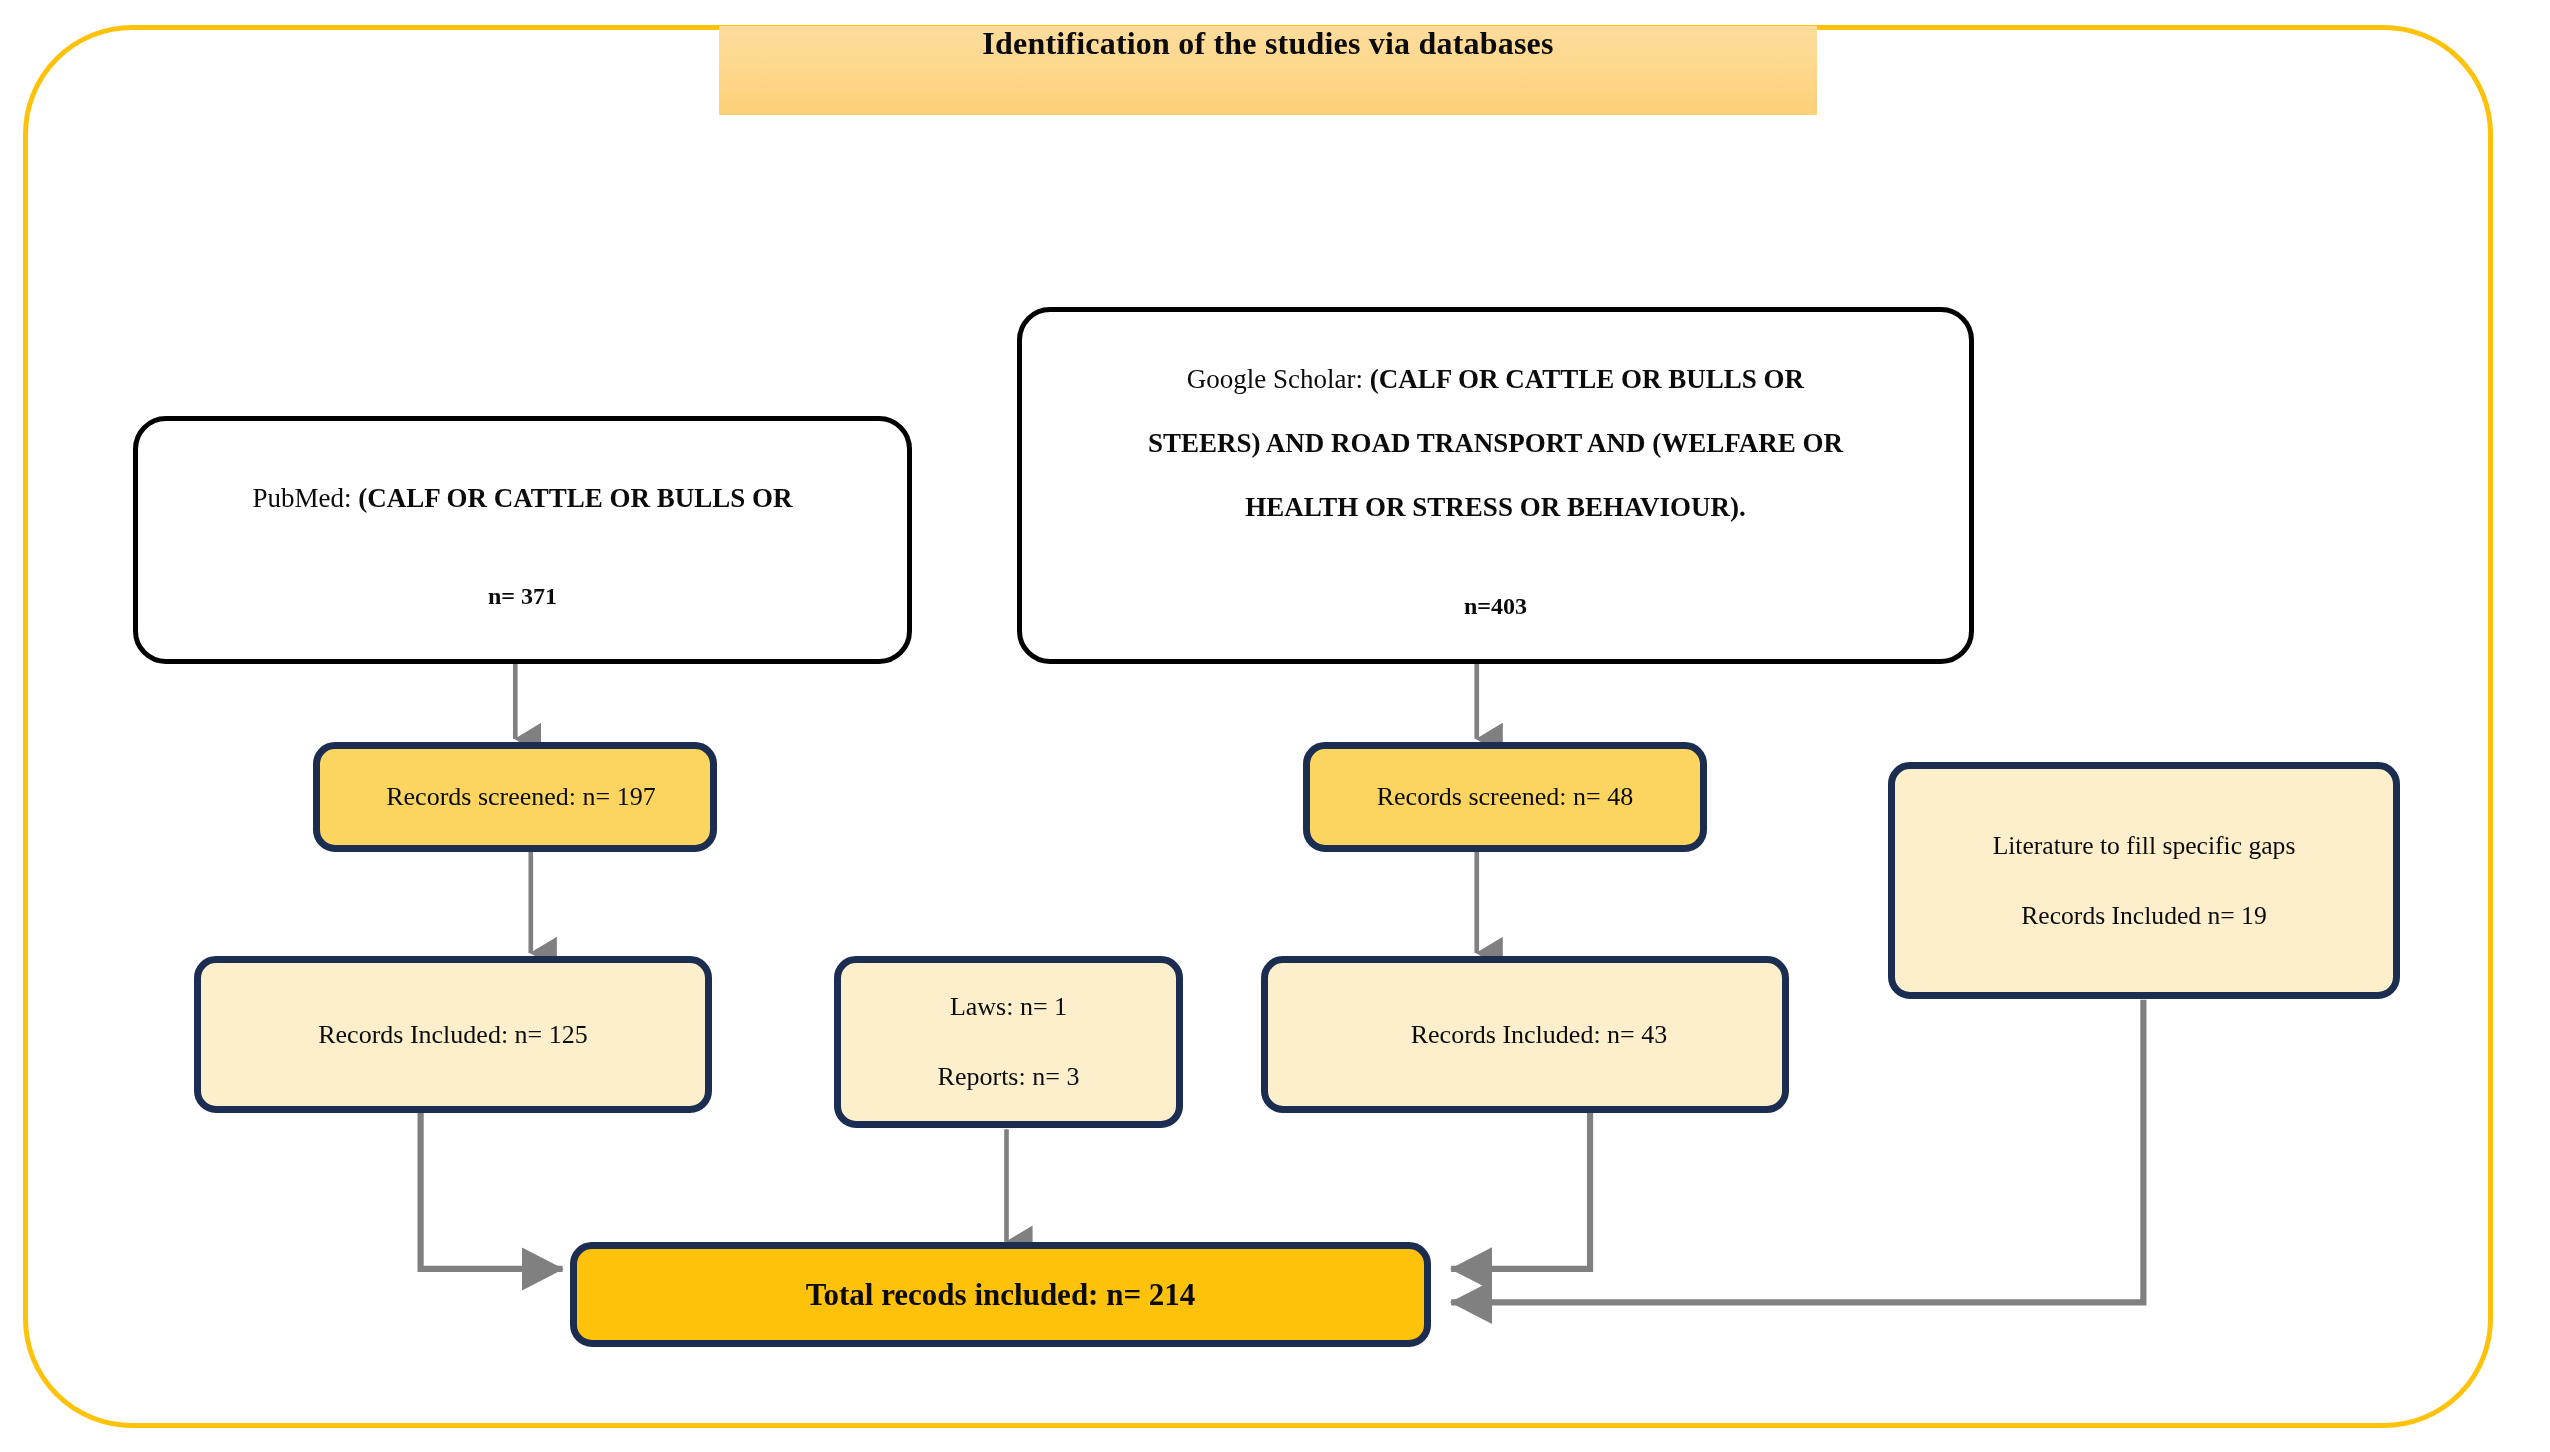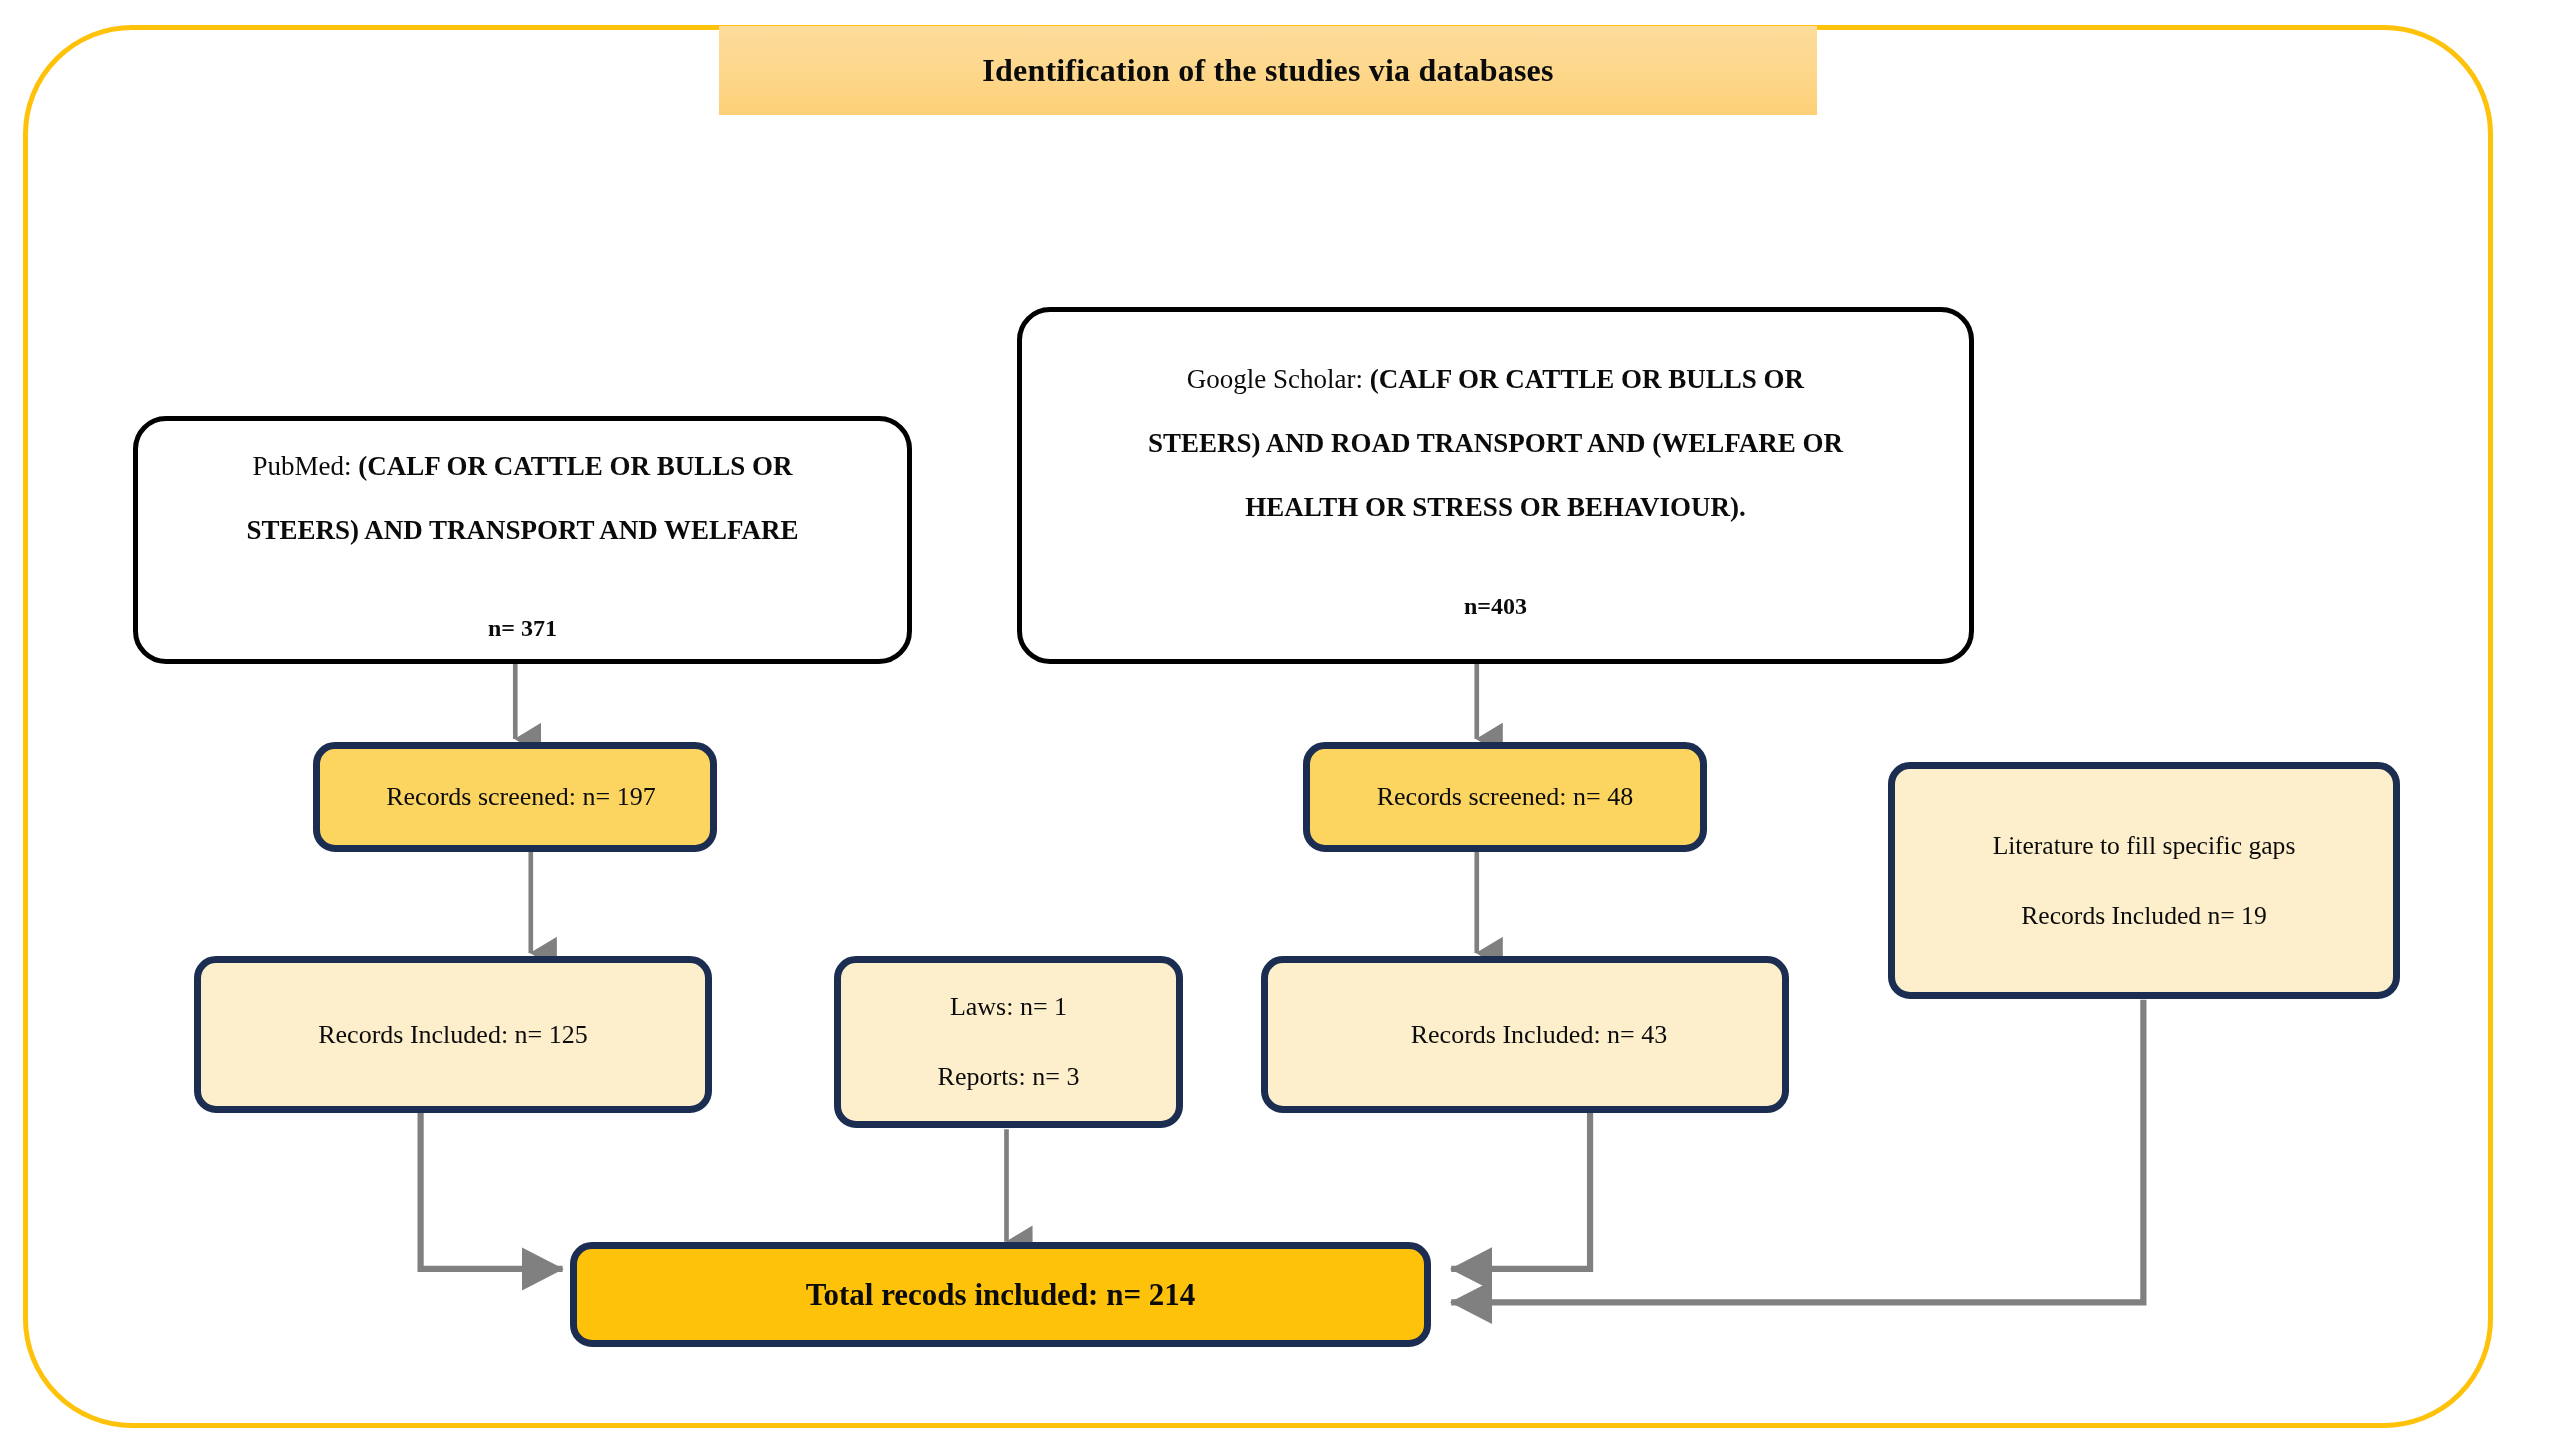"Identification of the studies via" .title-banner { align-items: center -> none }
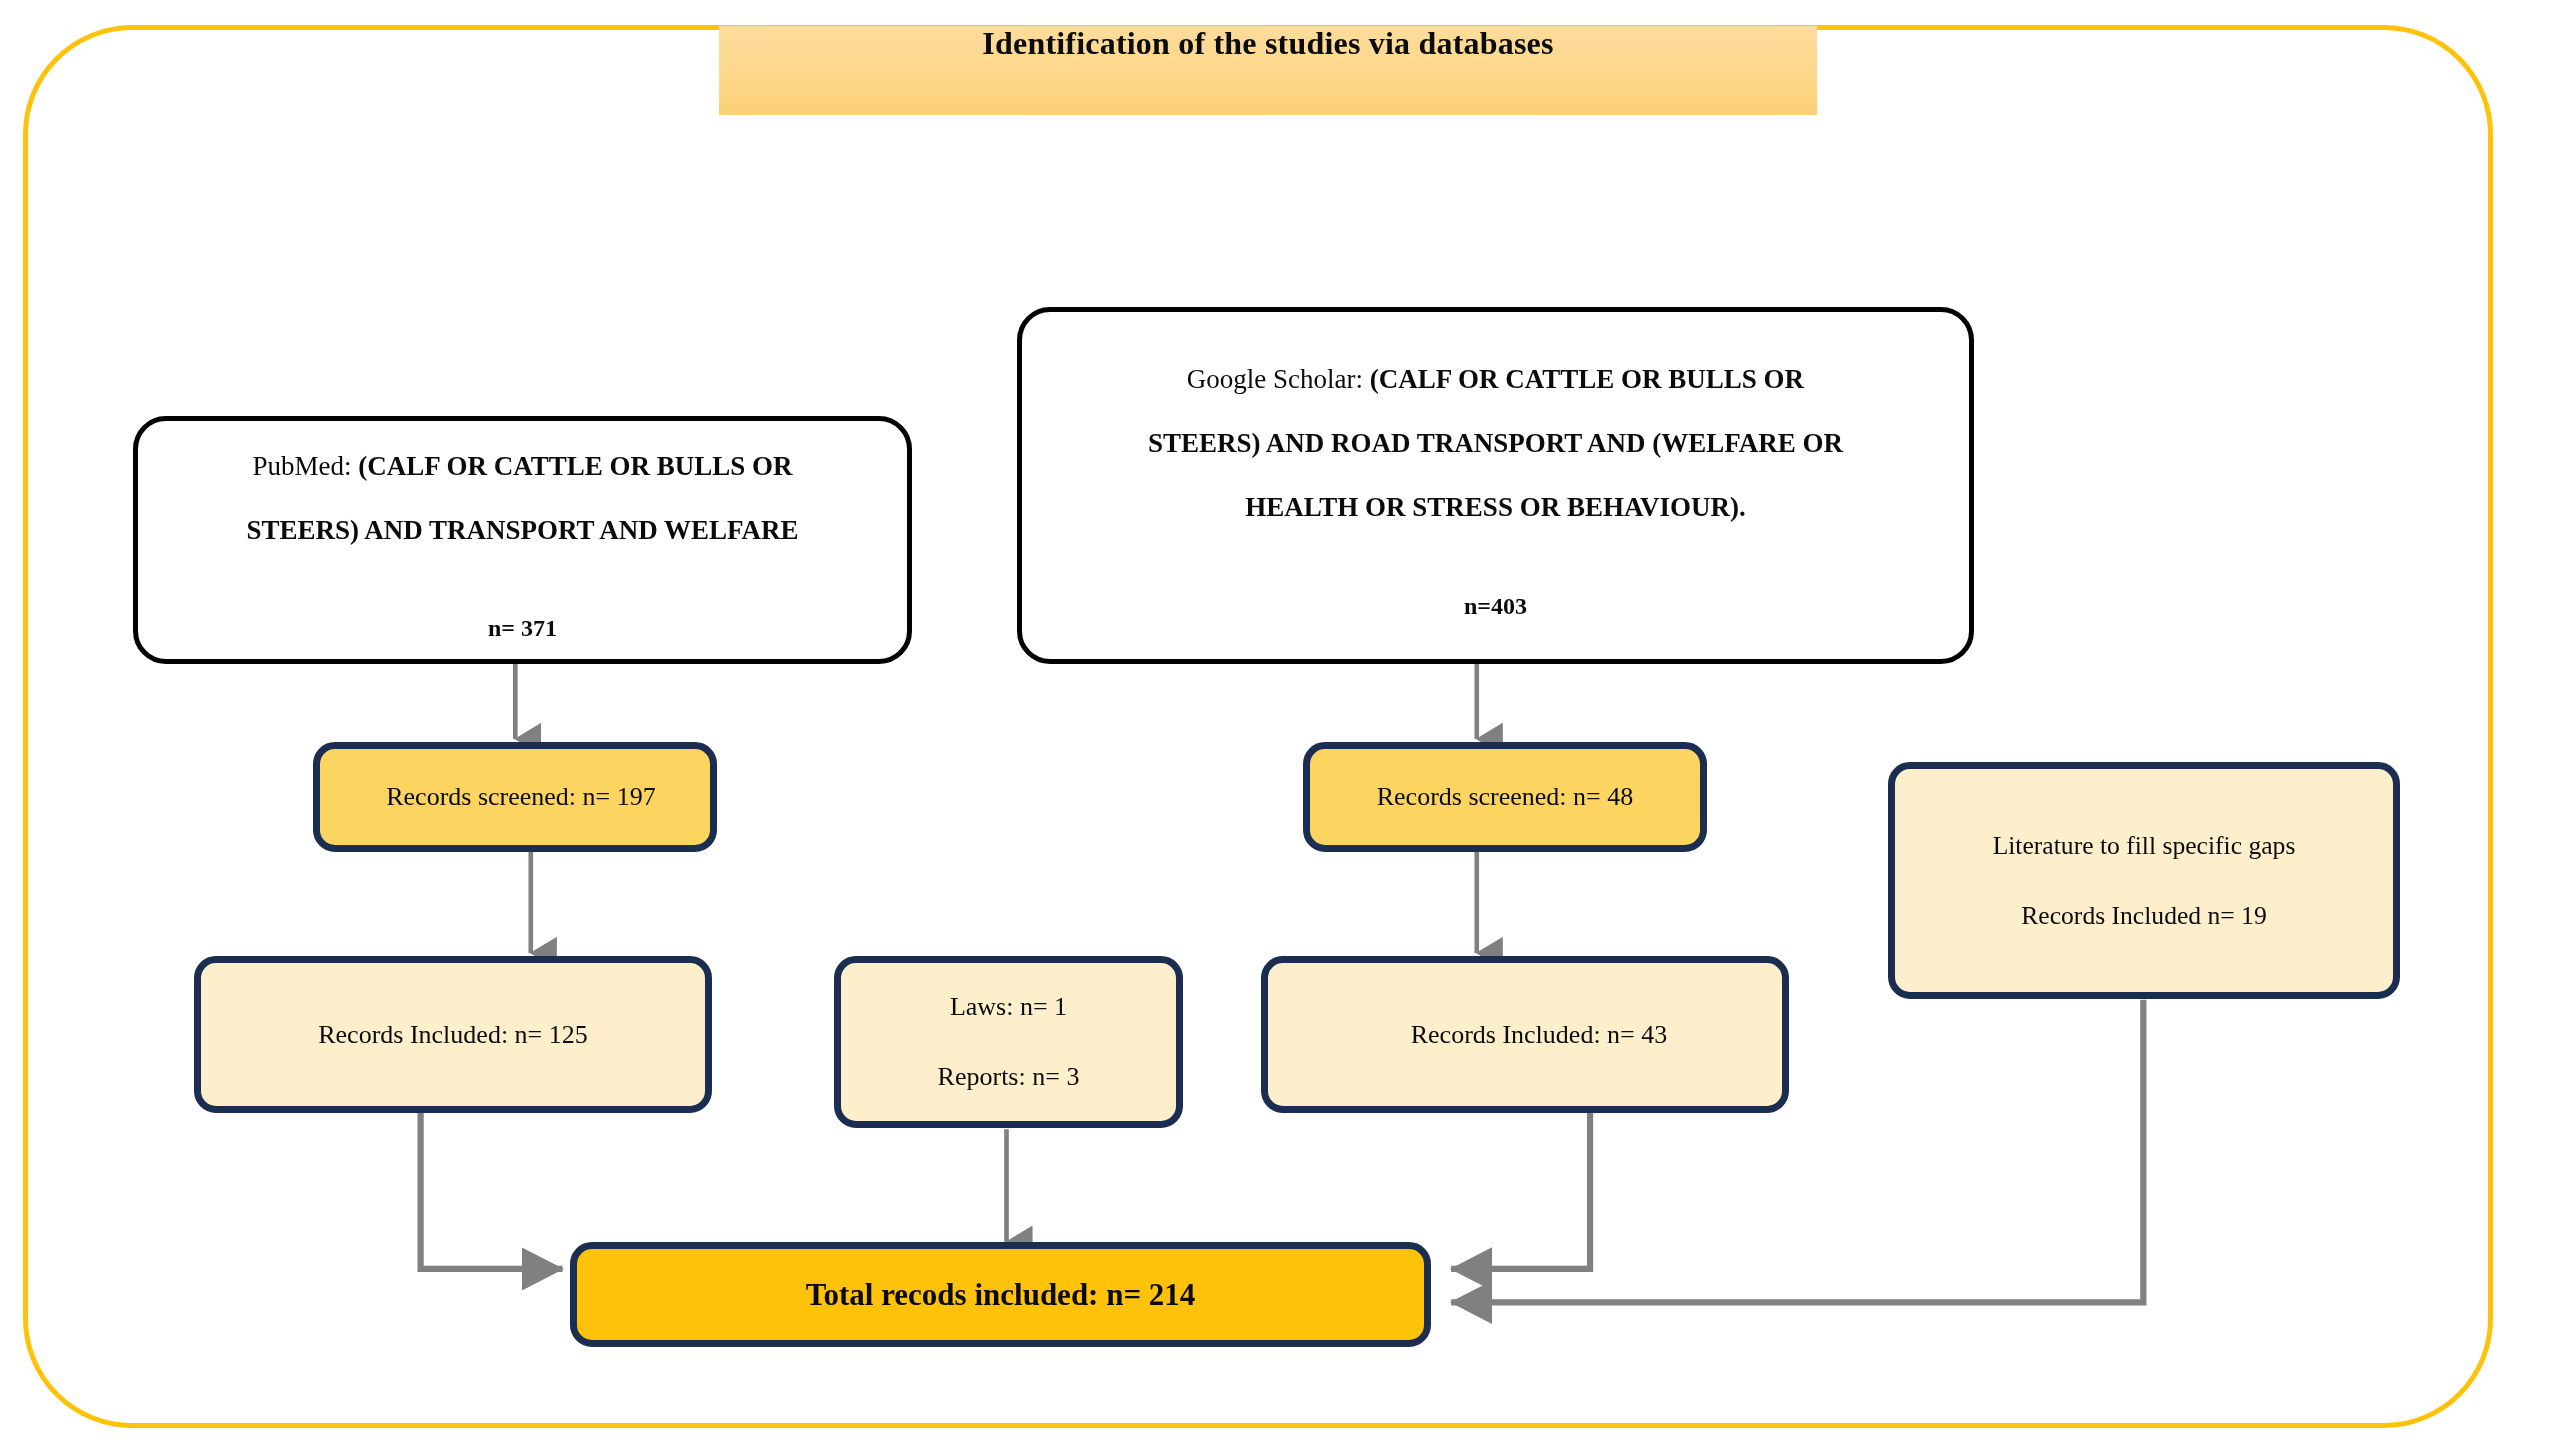"STEERS) AND TRANSPORT AND WELFARE" span.line { html: <span>STEERS) AND TRANSPORT AND WELFARE</span> -> none }
